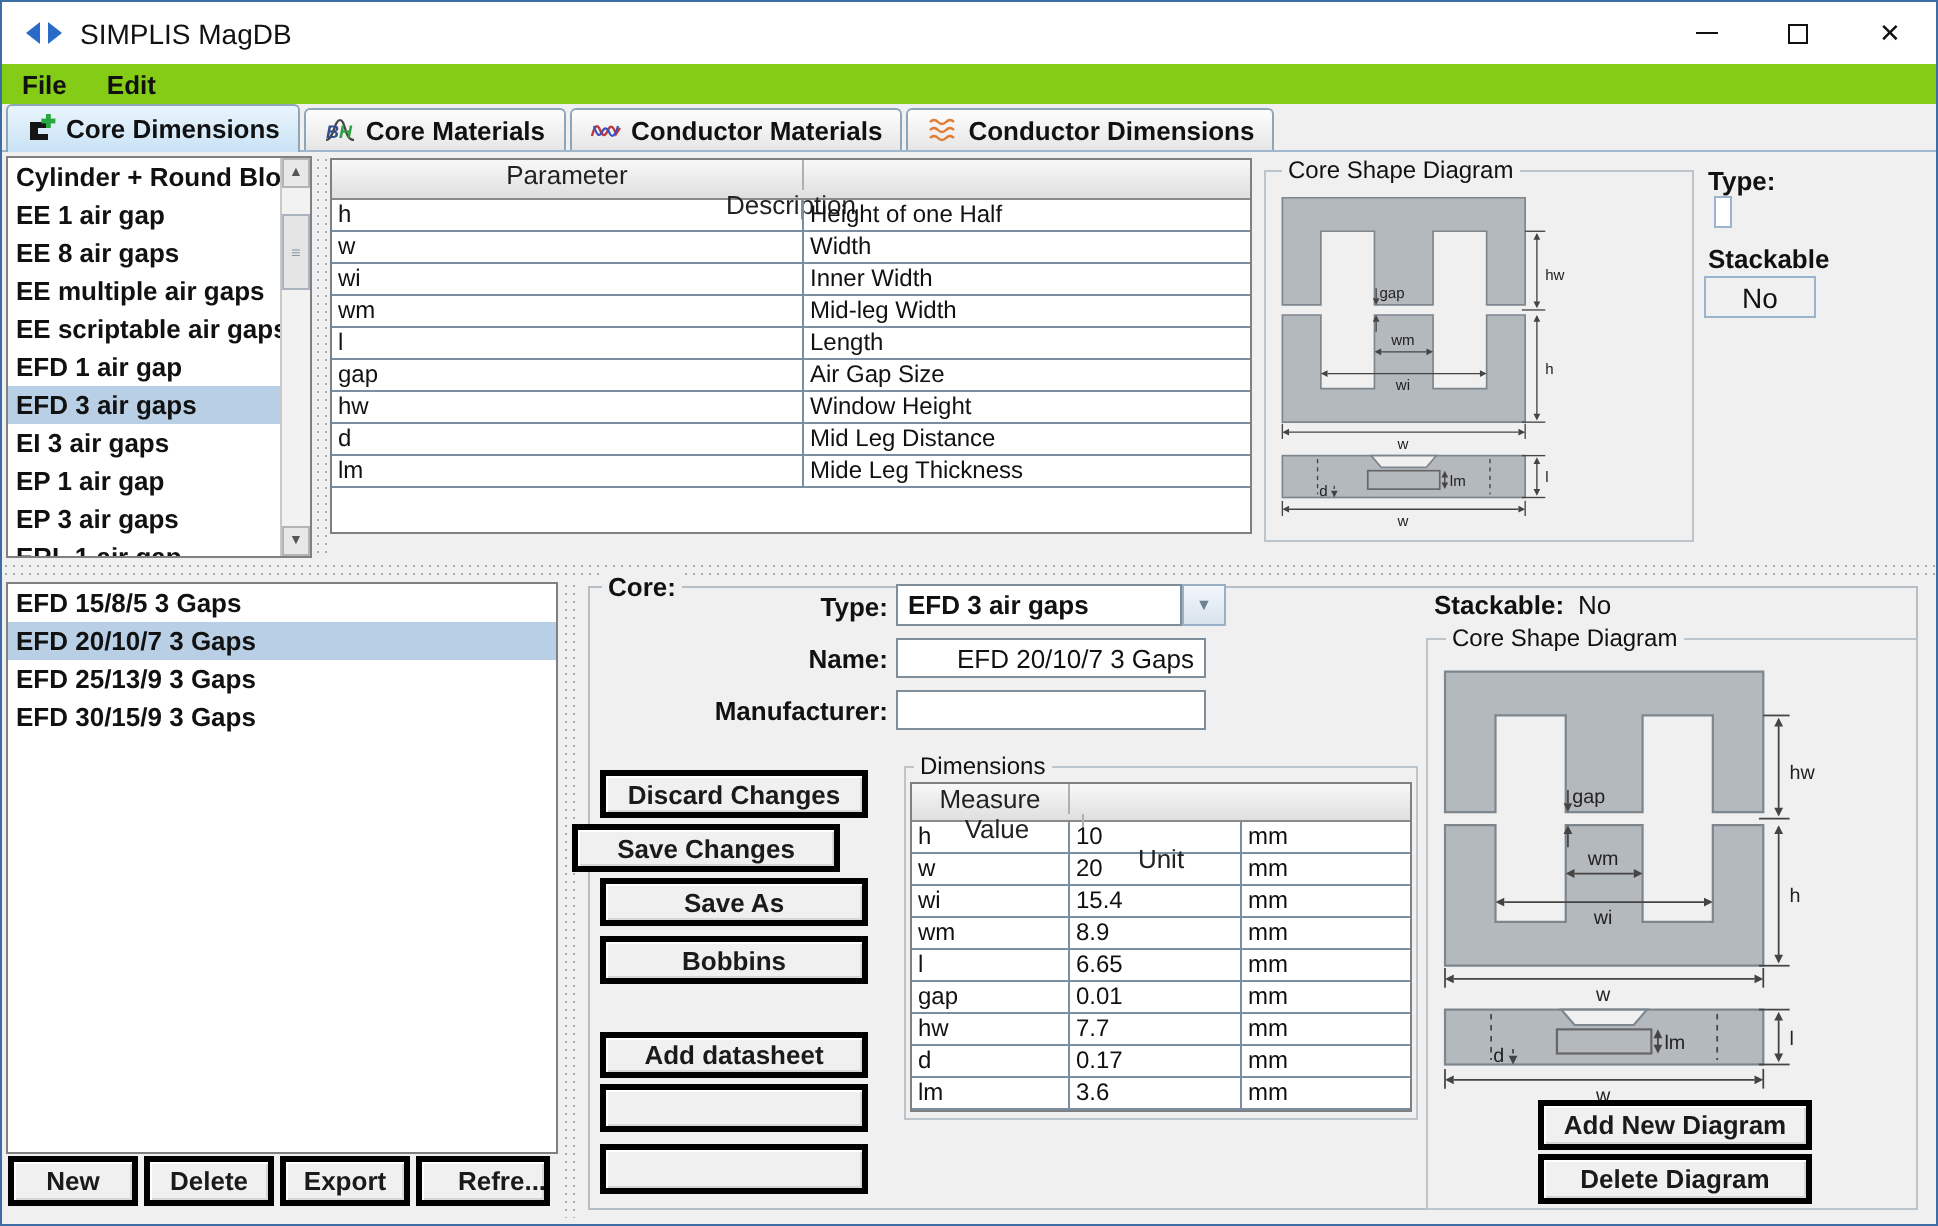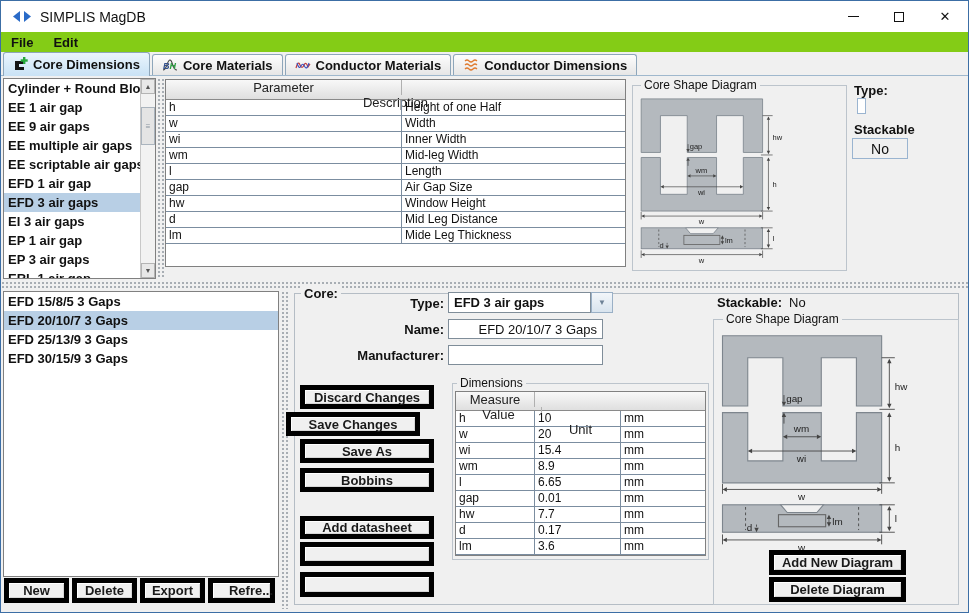"EE 9 air gaps" div.li { text: 9 -> 8 }
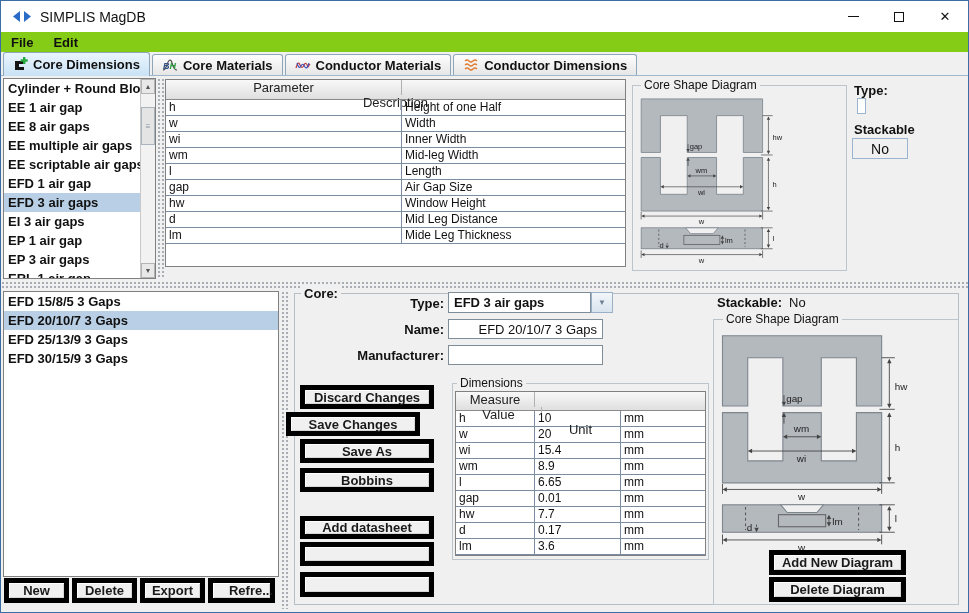"Discard Changes" .btn { border: 5px solid #000000 -> 3px solid #000000 }
